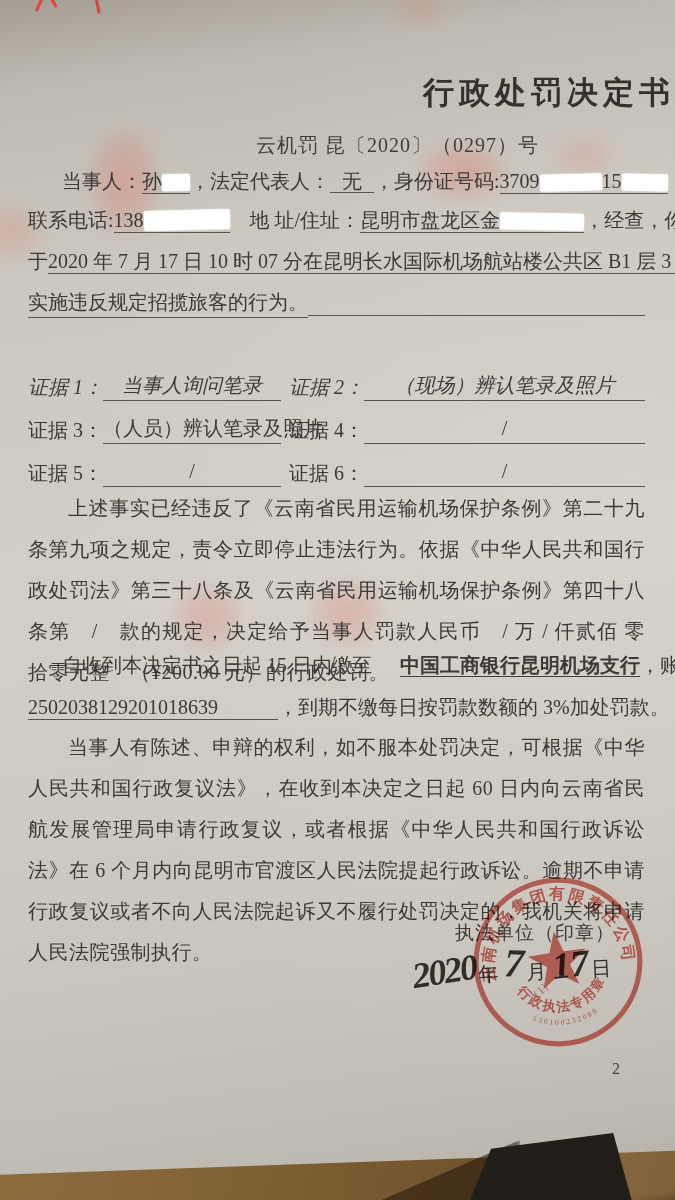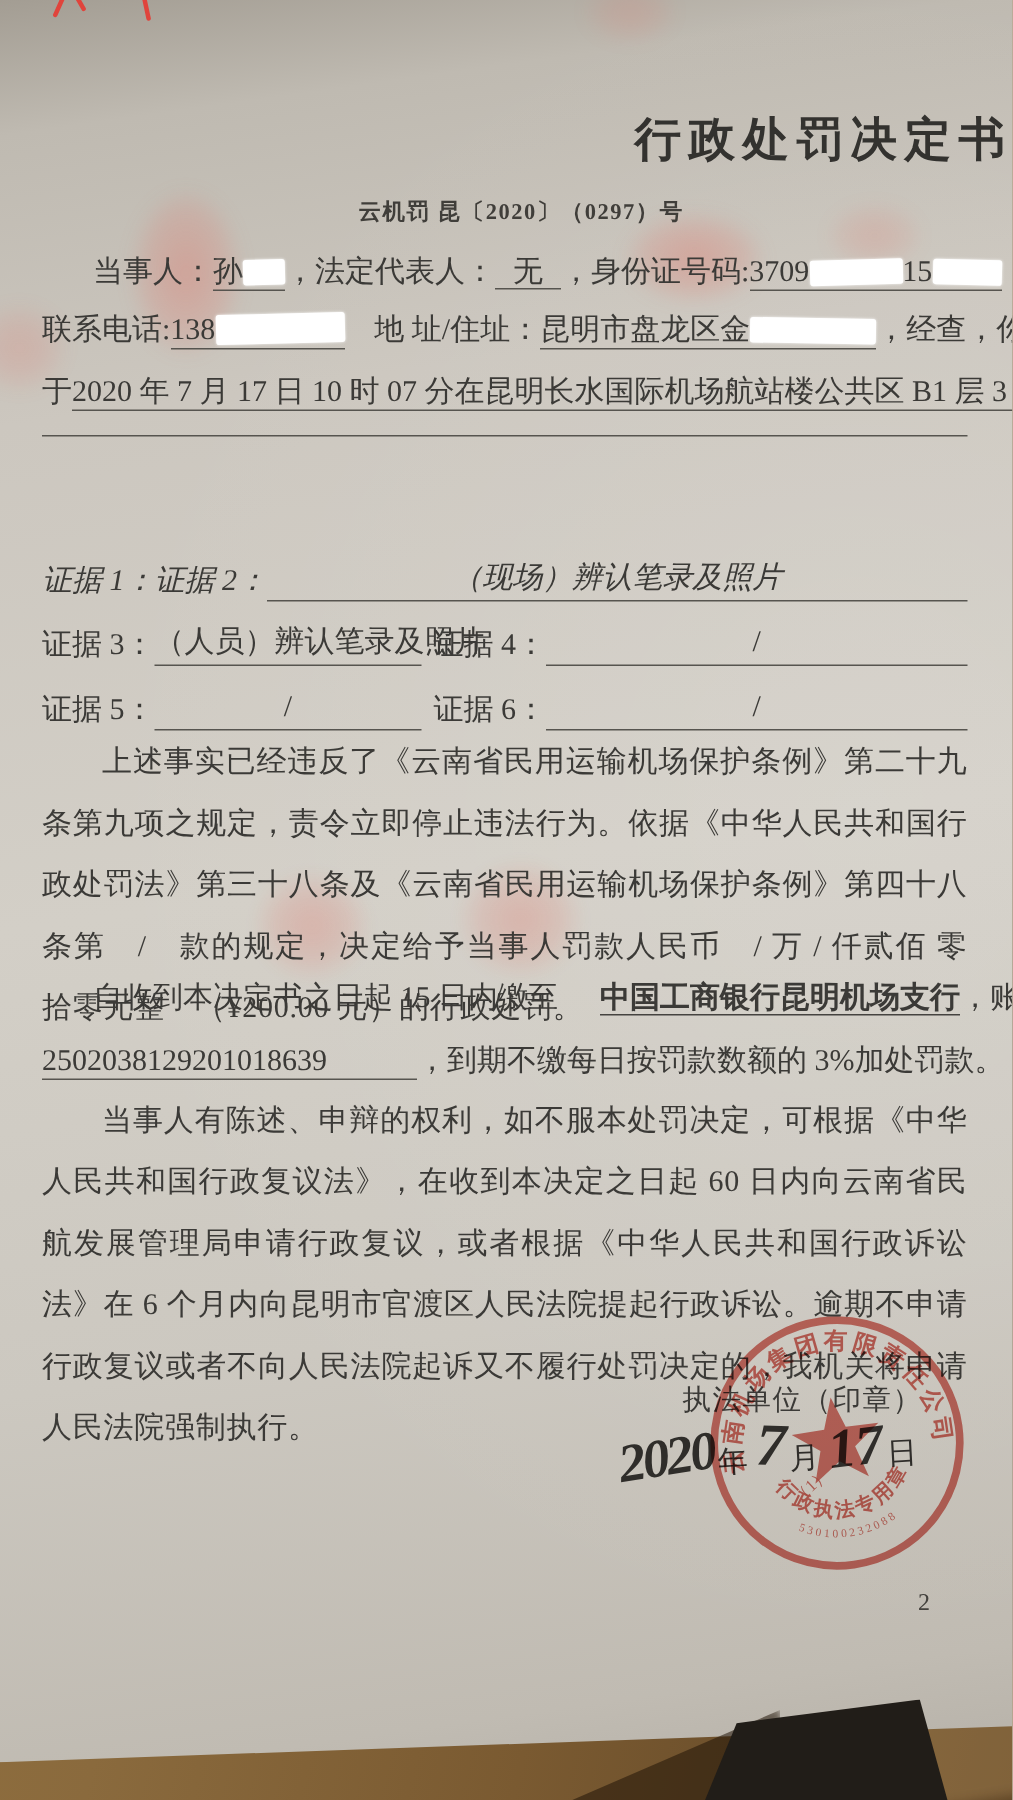"云机罚 昆〔2020〕（0297）号" .docnum { font-size: 15px -> 20px; font-weight: bold -> none; left: 239px -> 256px }
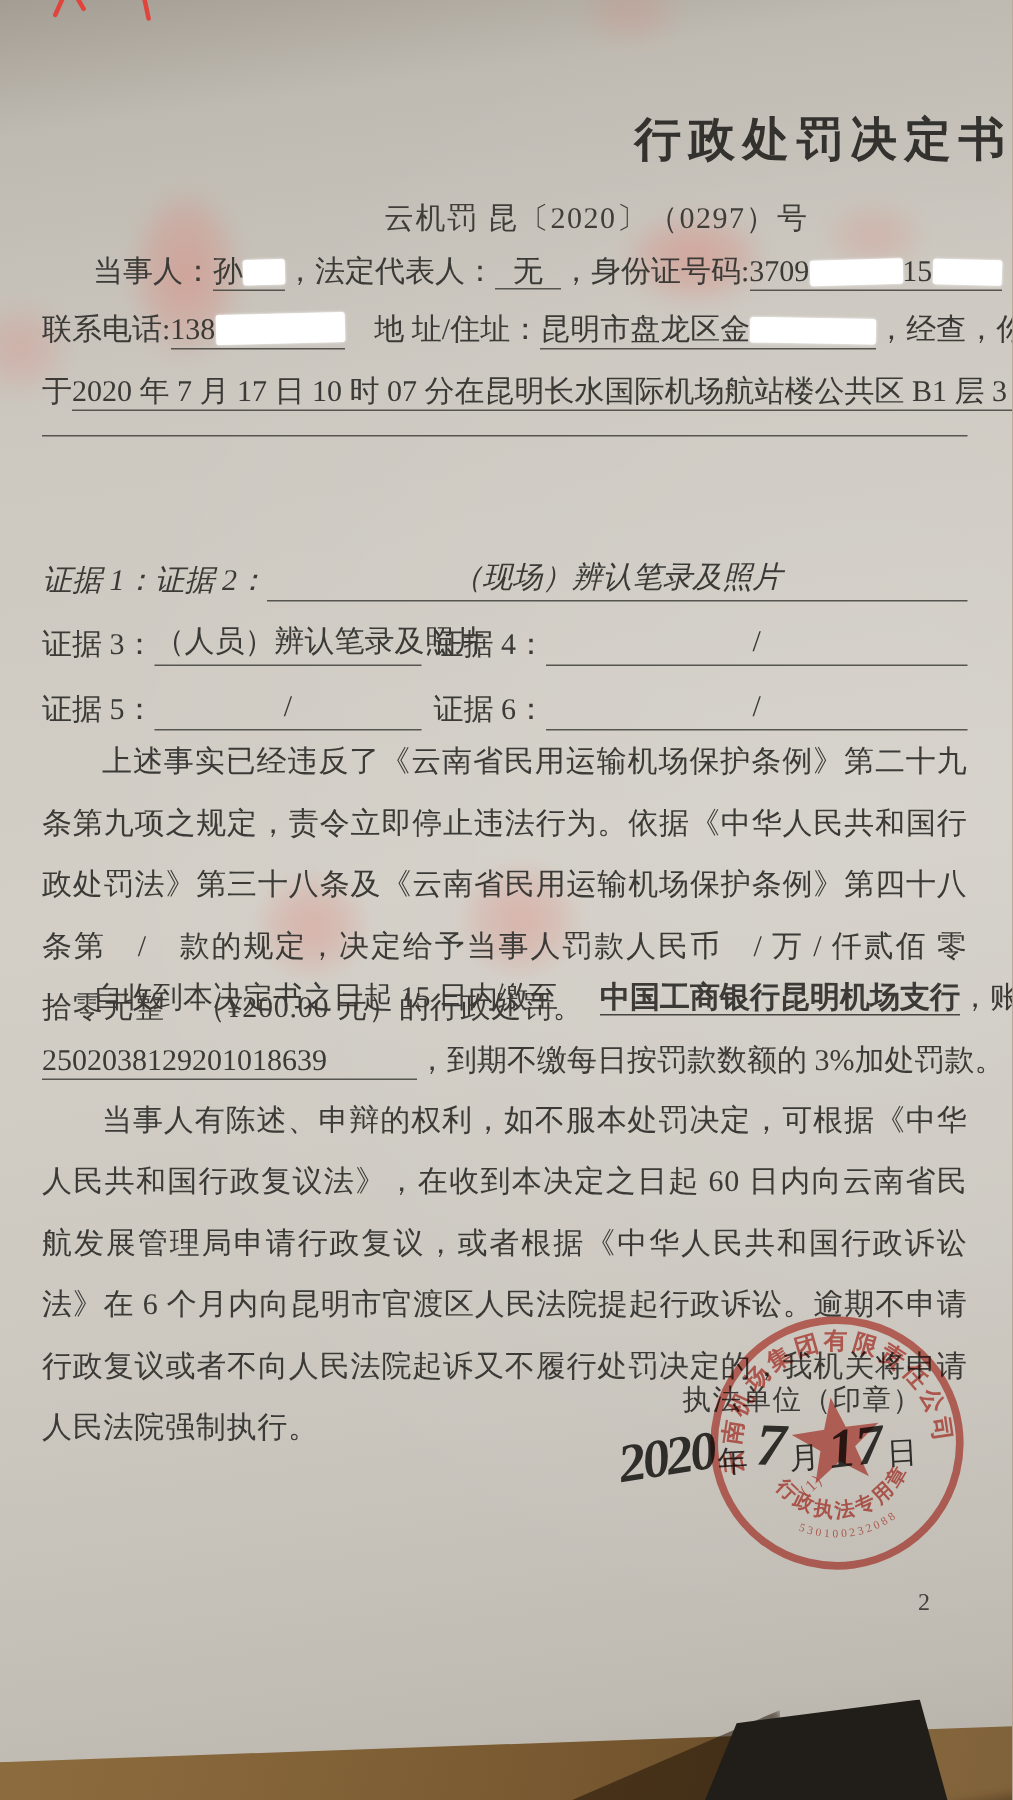"实施违反规定招揽旅客的行为。" span.u { html: none -> <span>实施违反规定招揽旅客的行为。</span> }
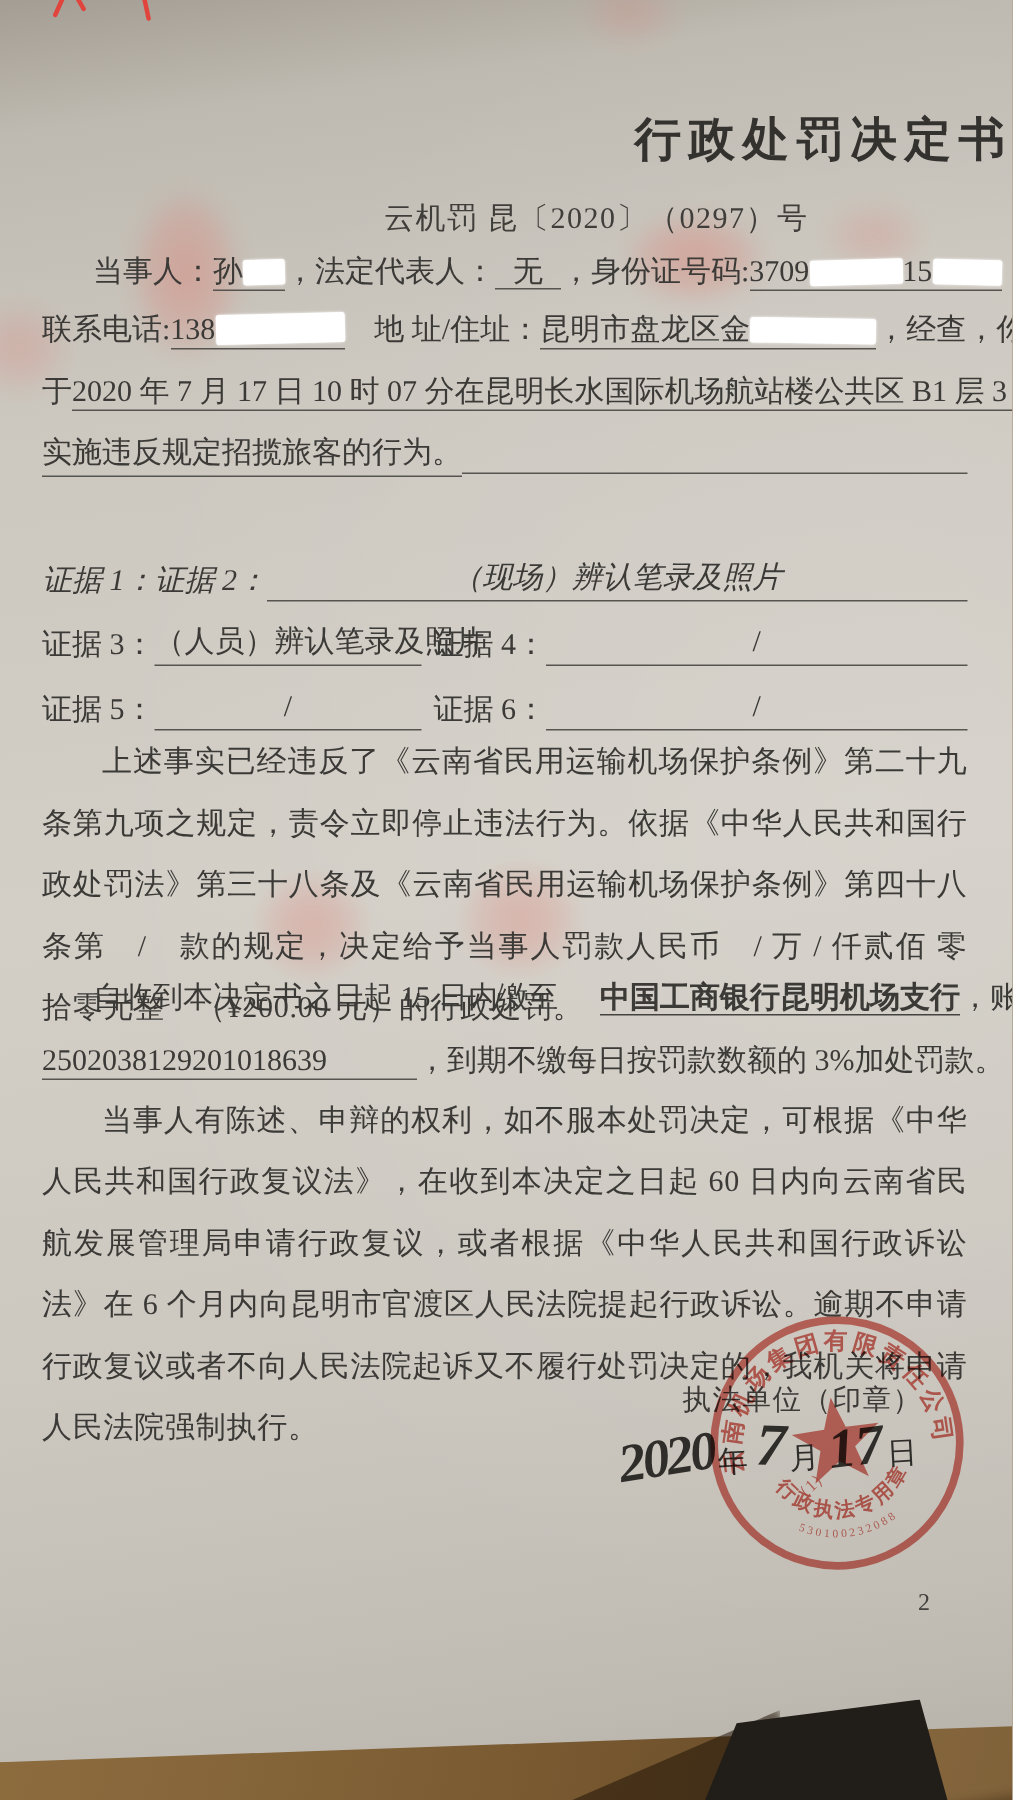"当事人询问笔录" span.ev-val-l { html: none -> <span>当事人询问笔录</span> }
